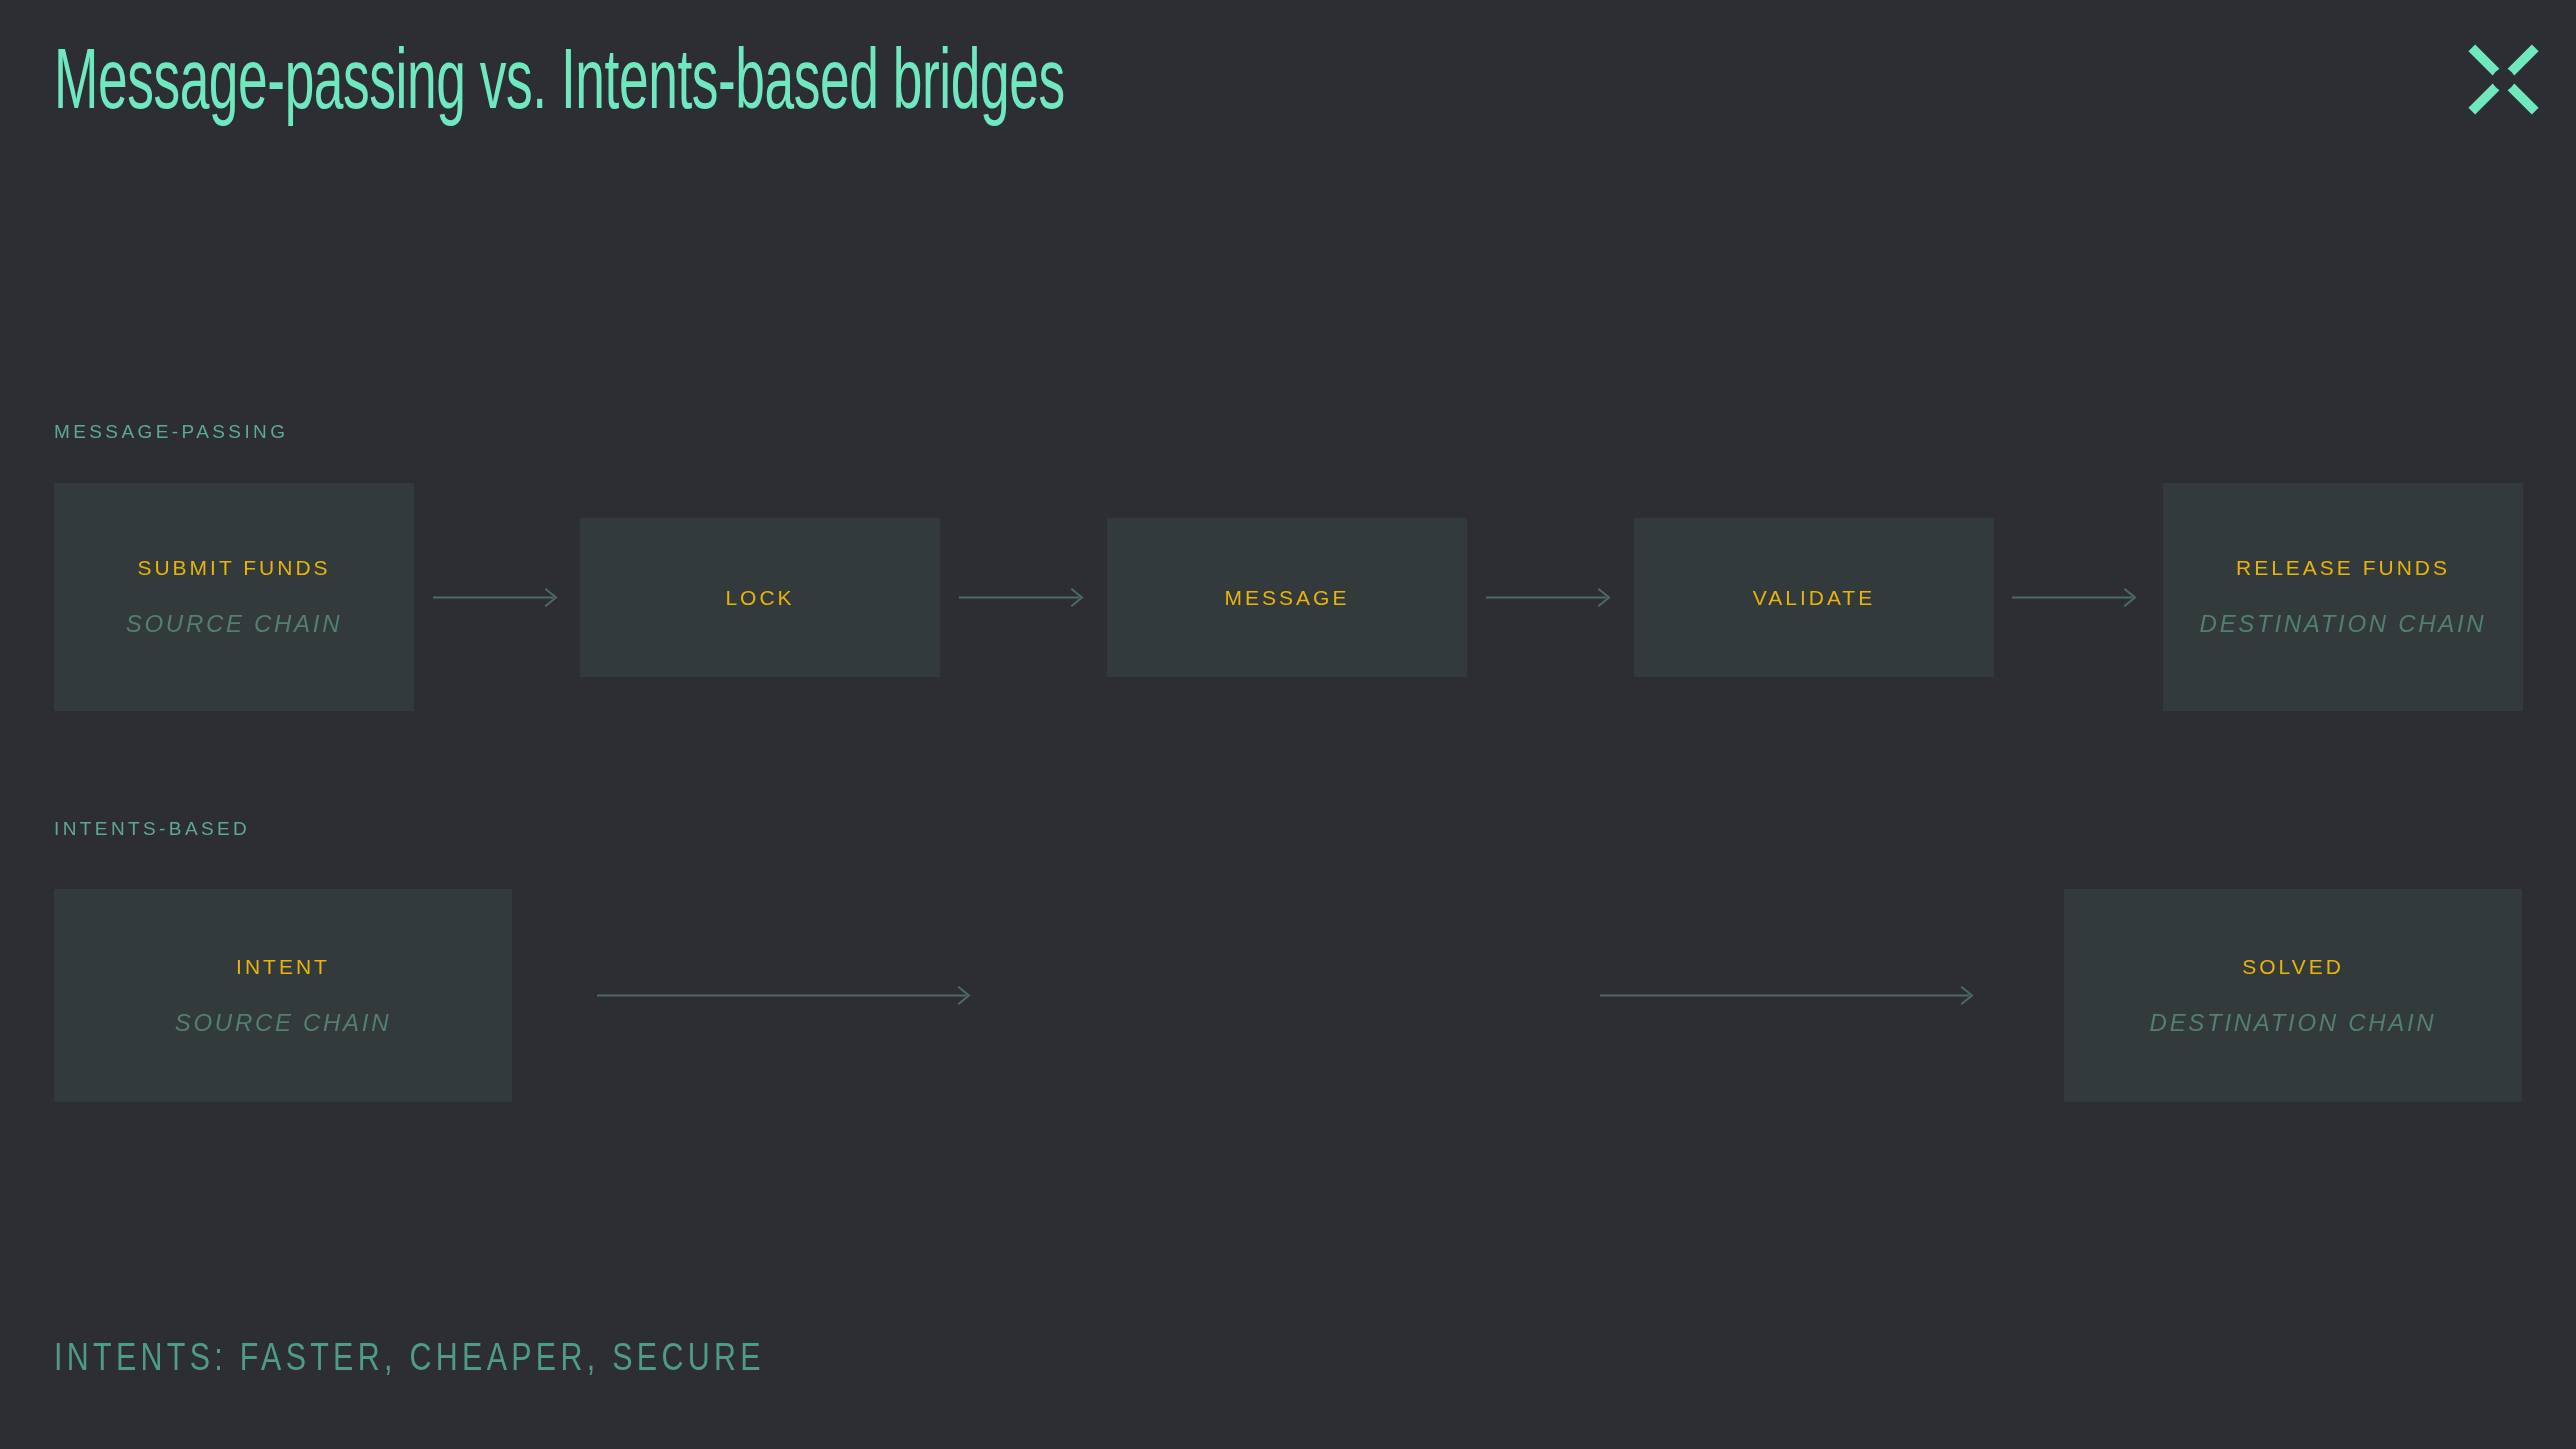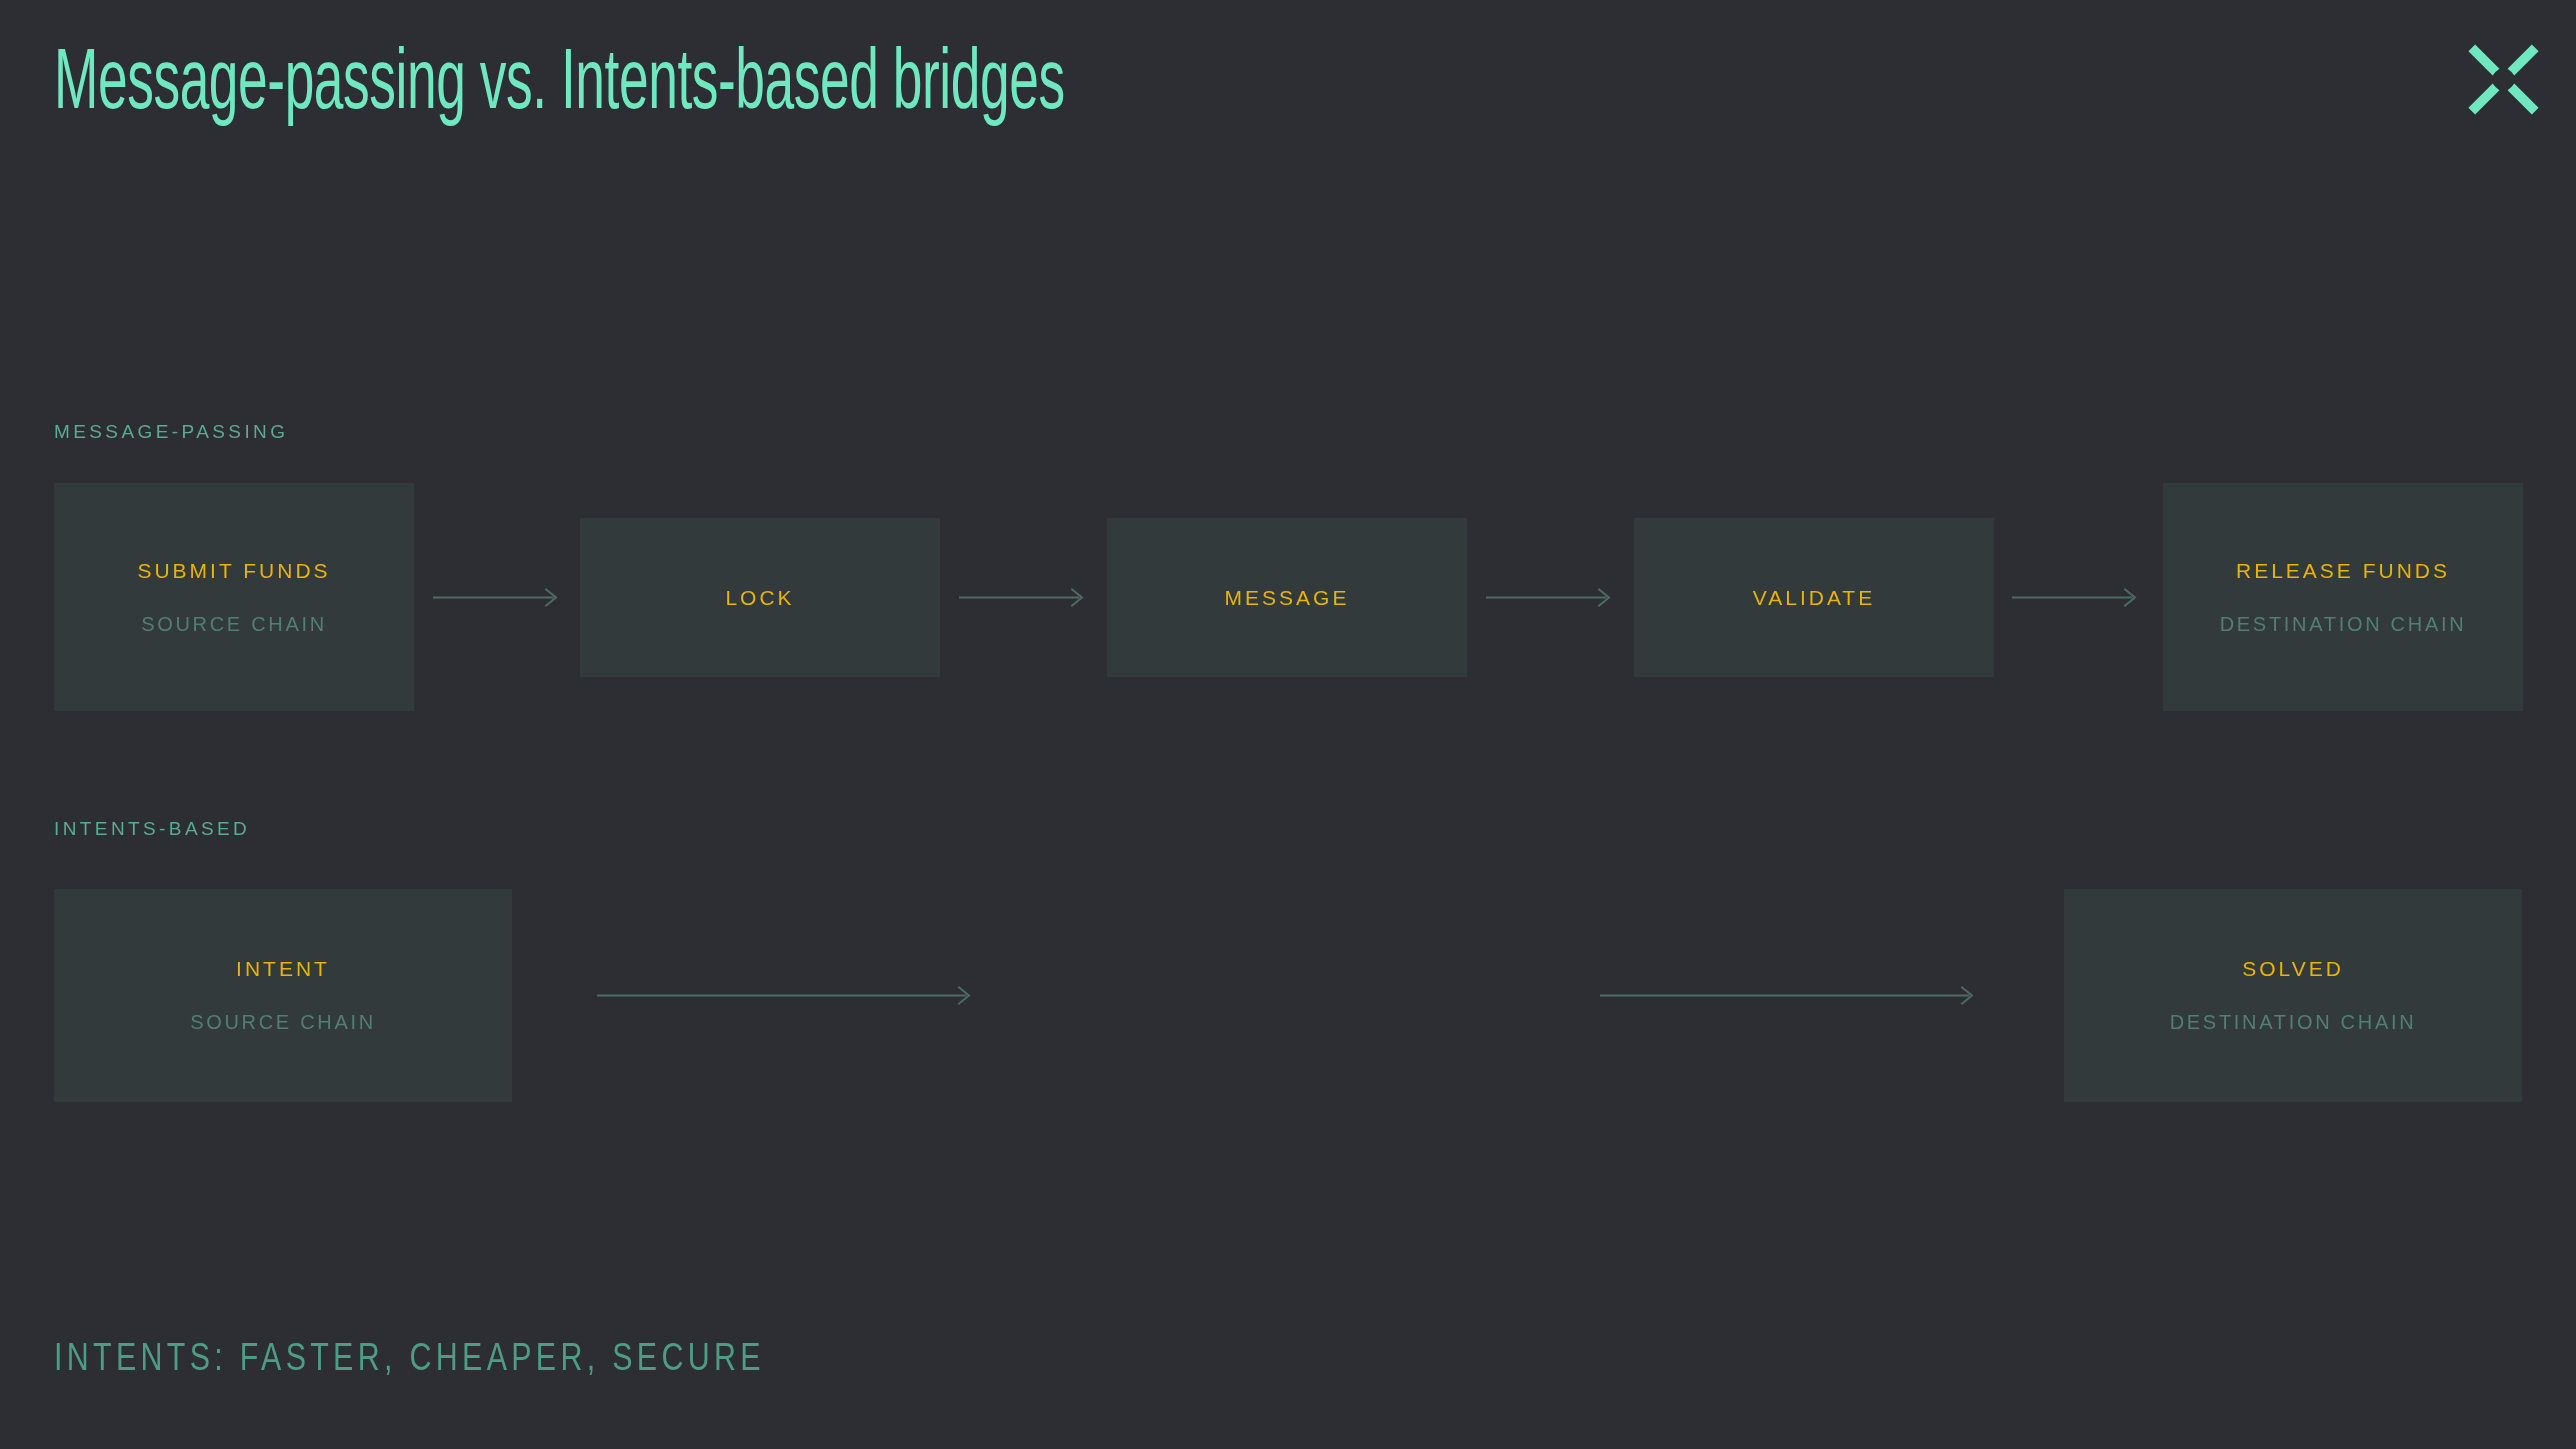"SOURCE CHAIN" .node-sub { font-size: 20px -> 24px; font-style: none -> italic }
